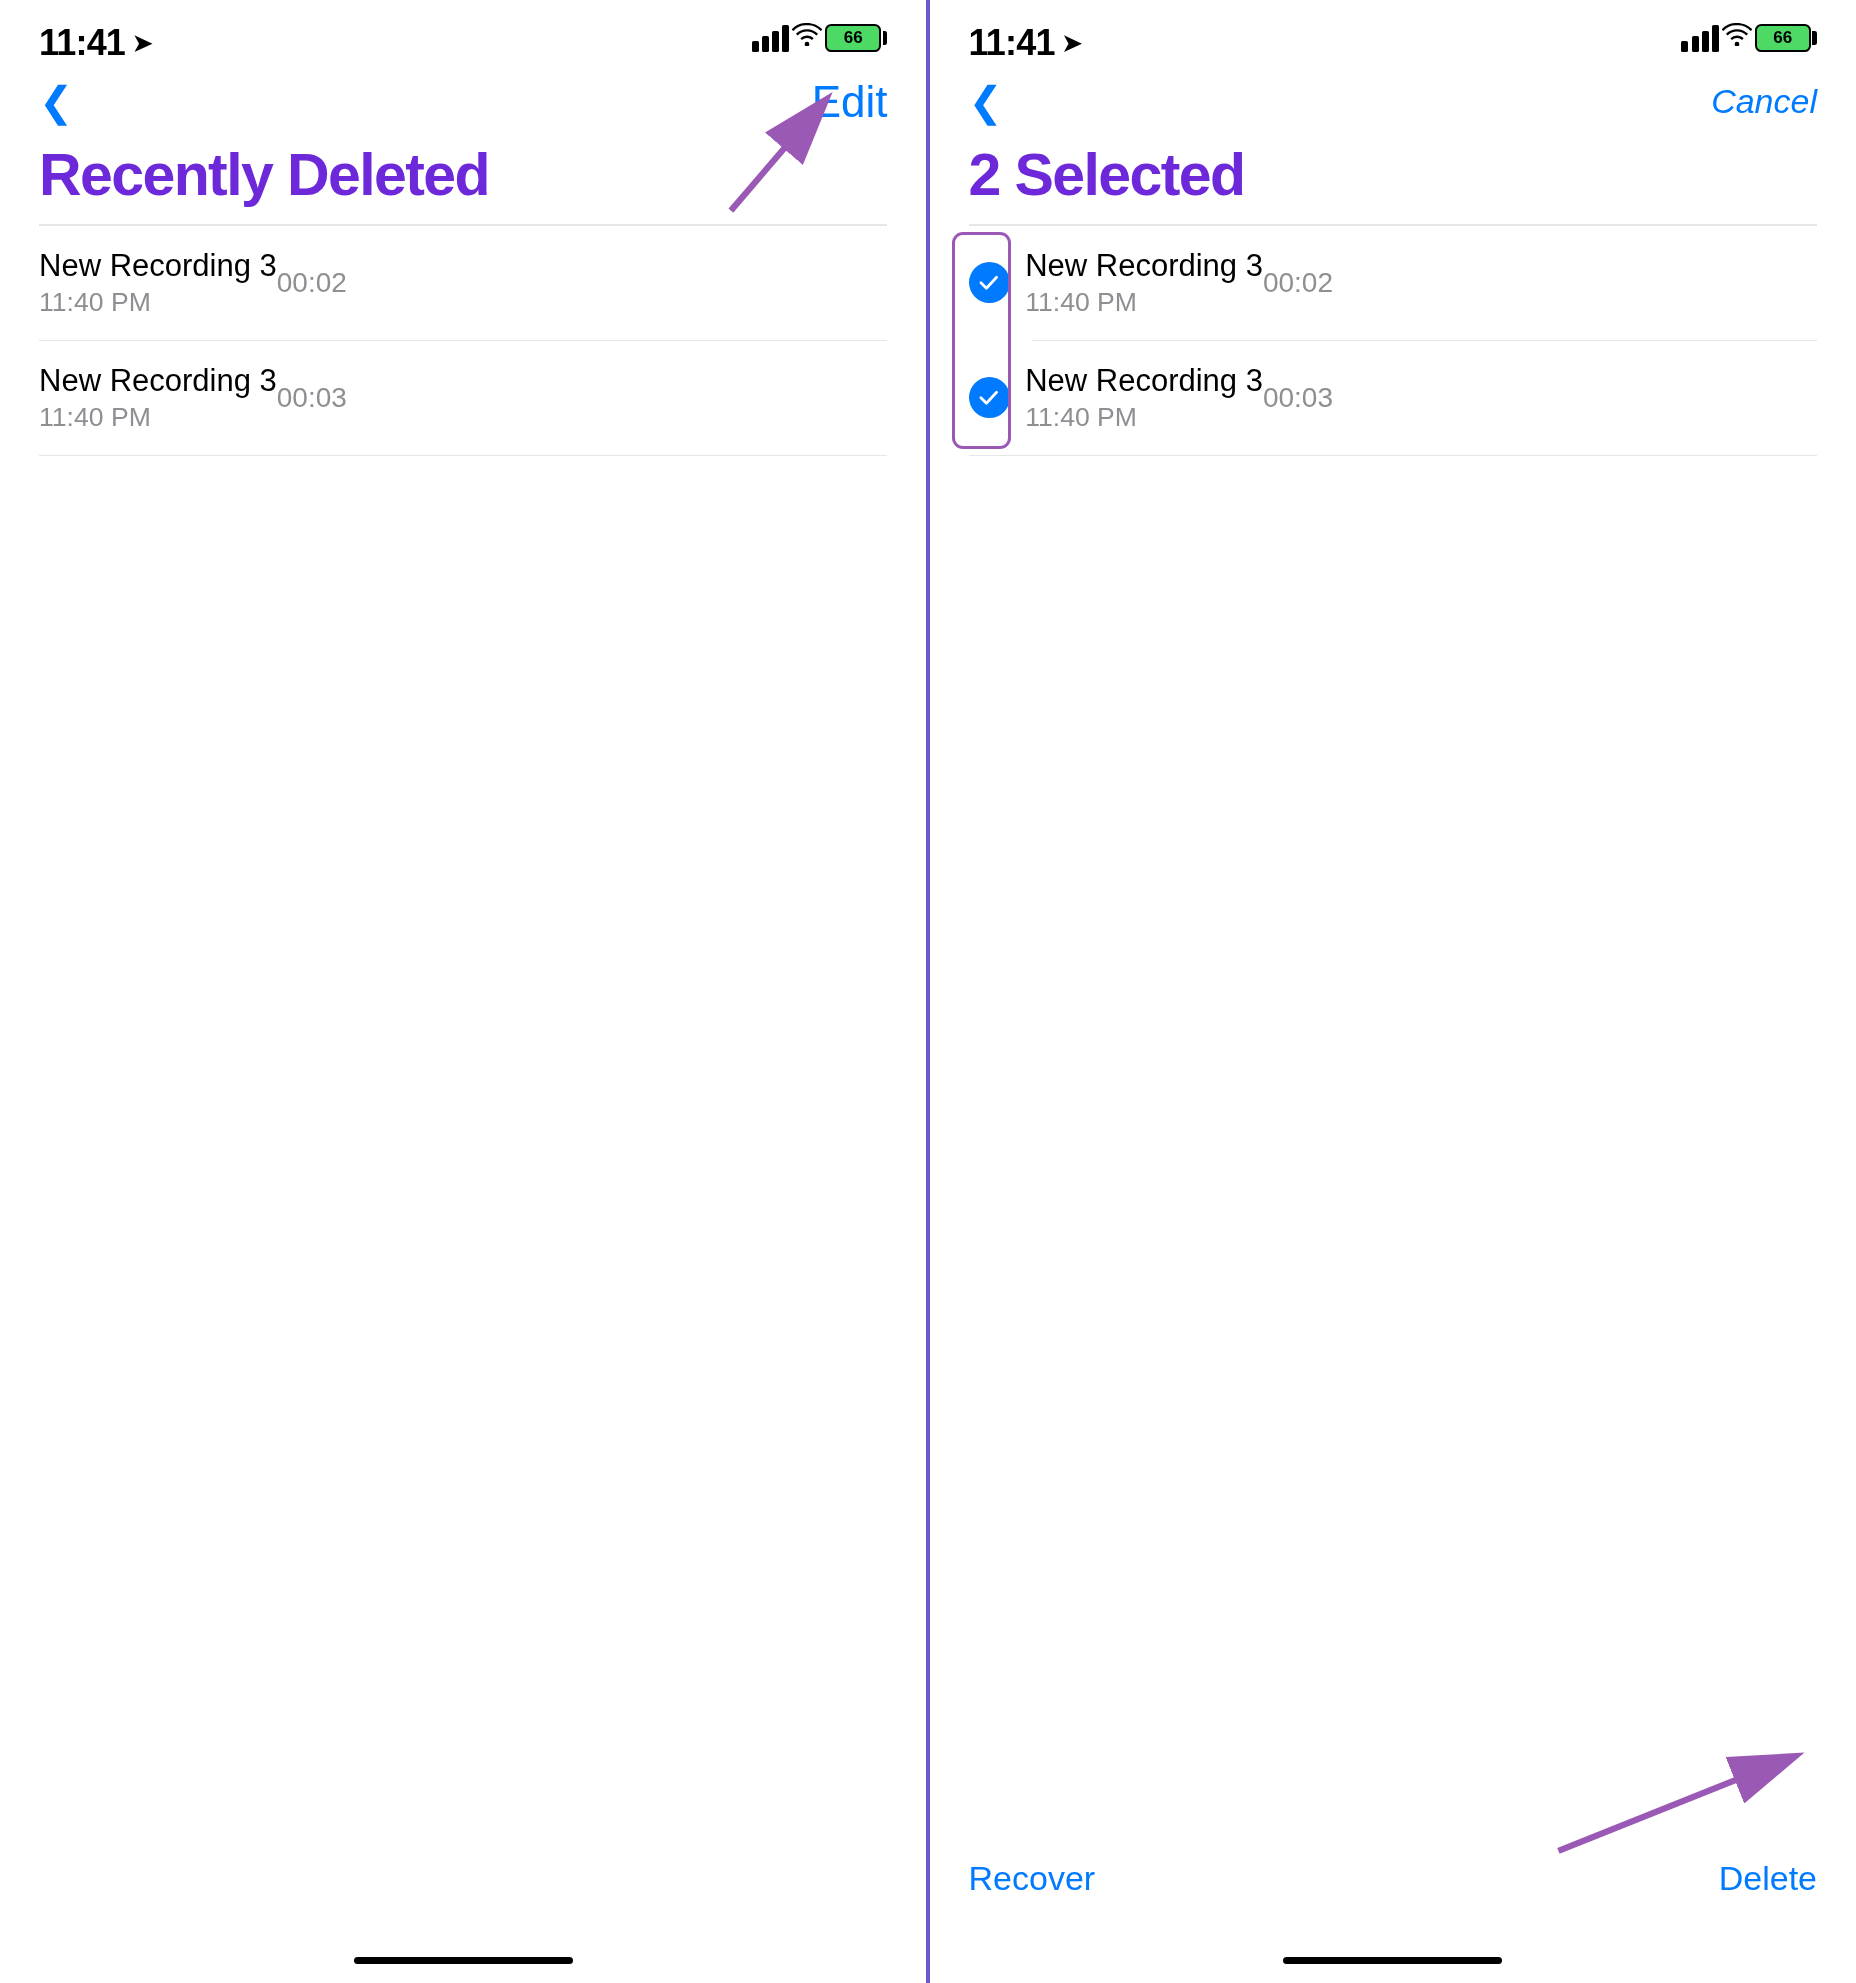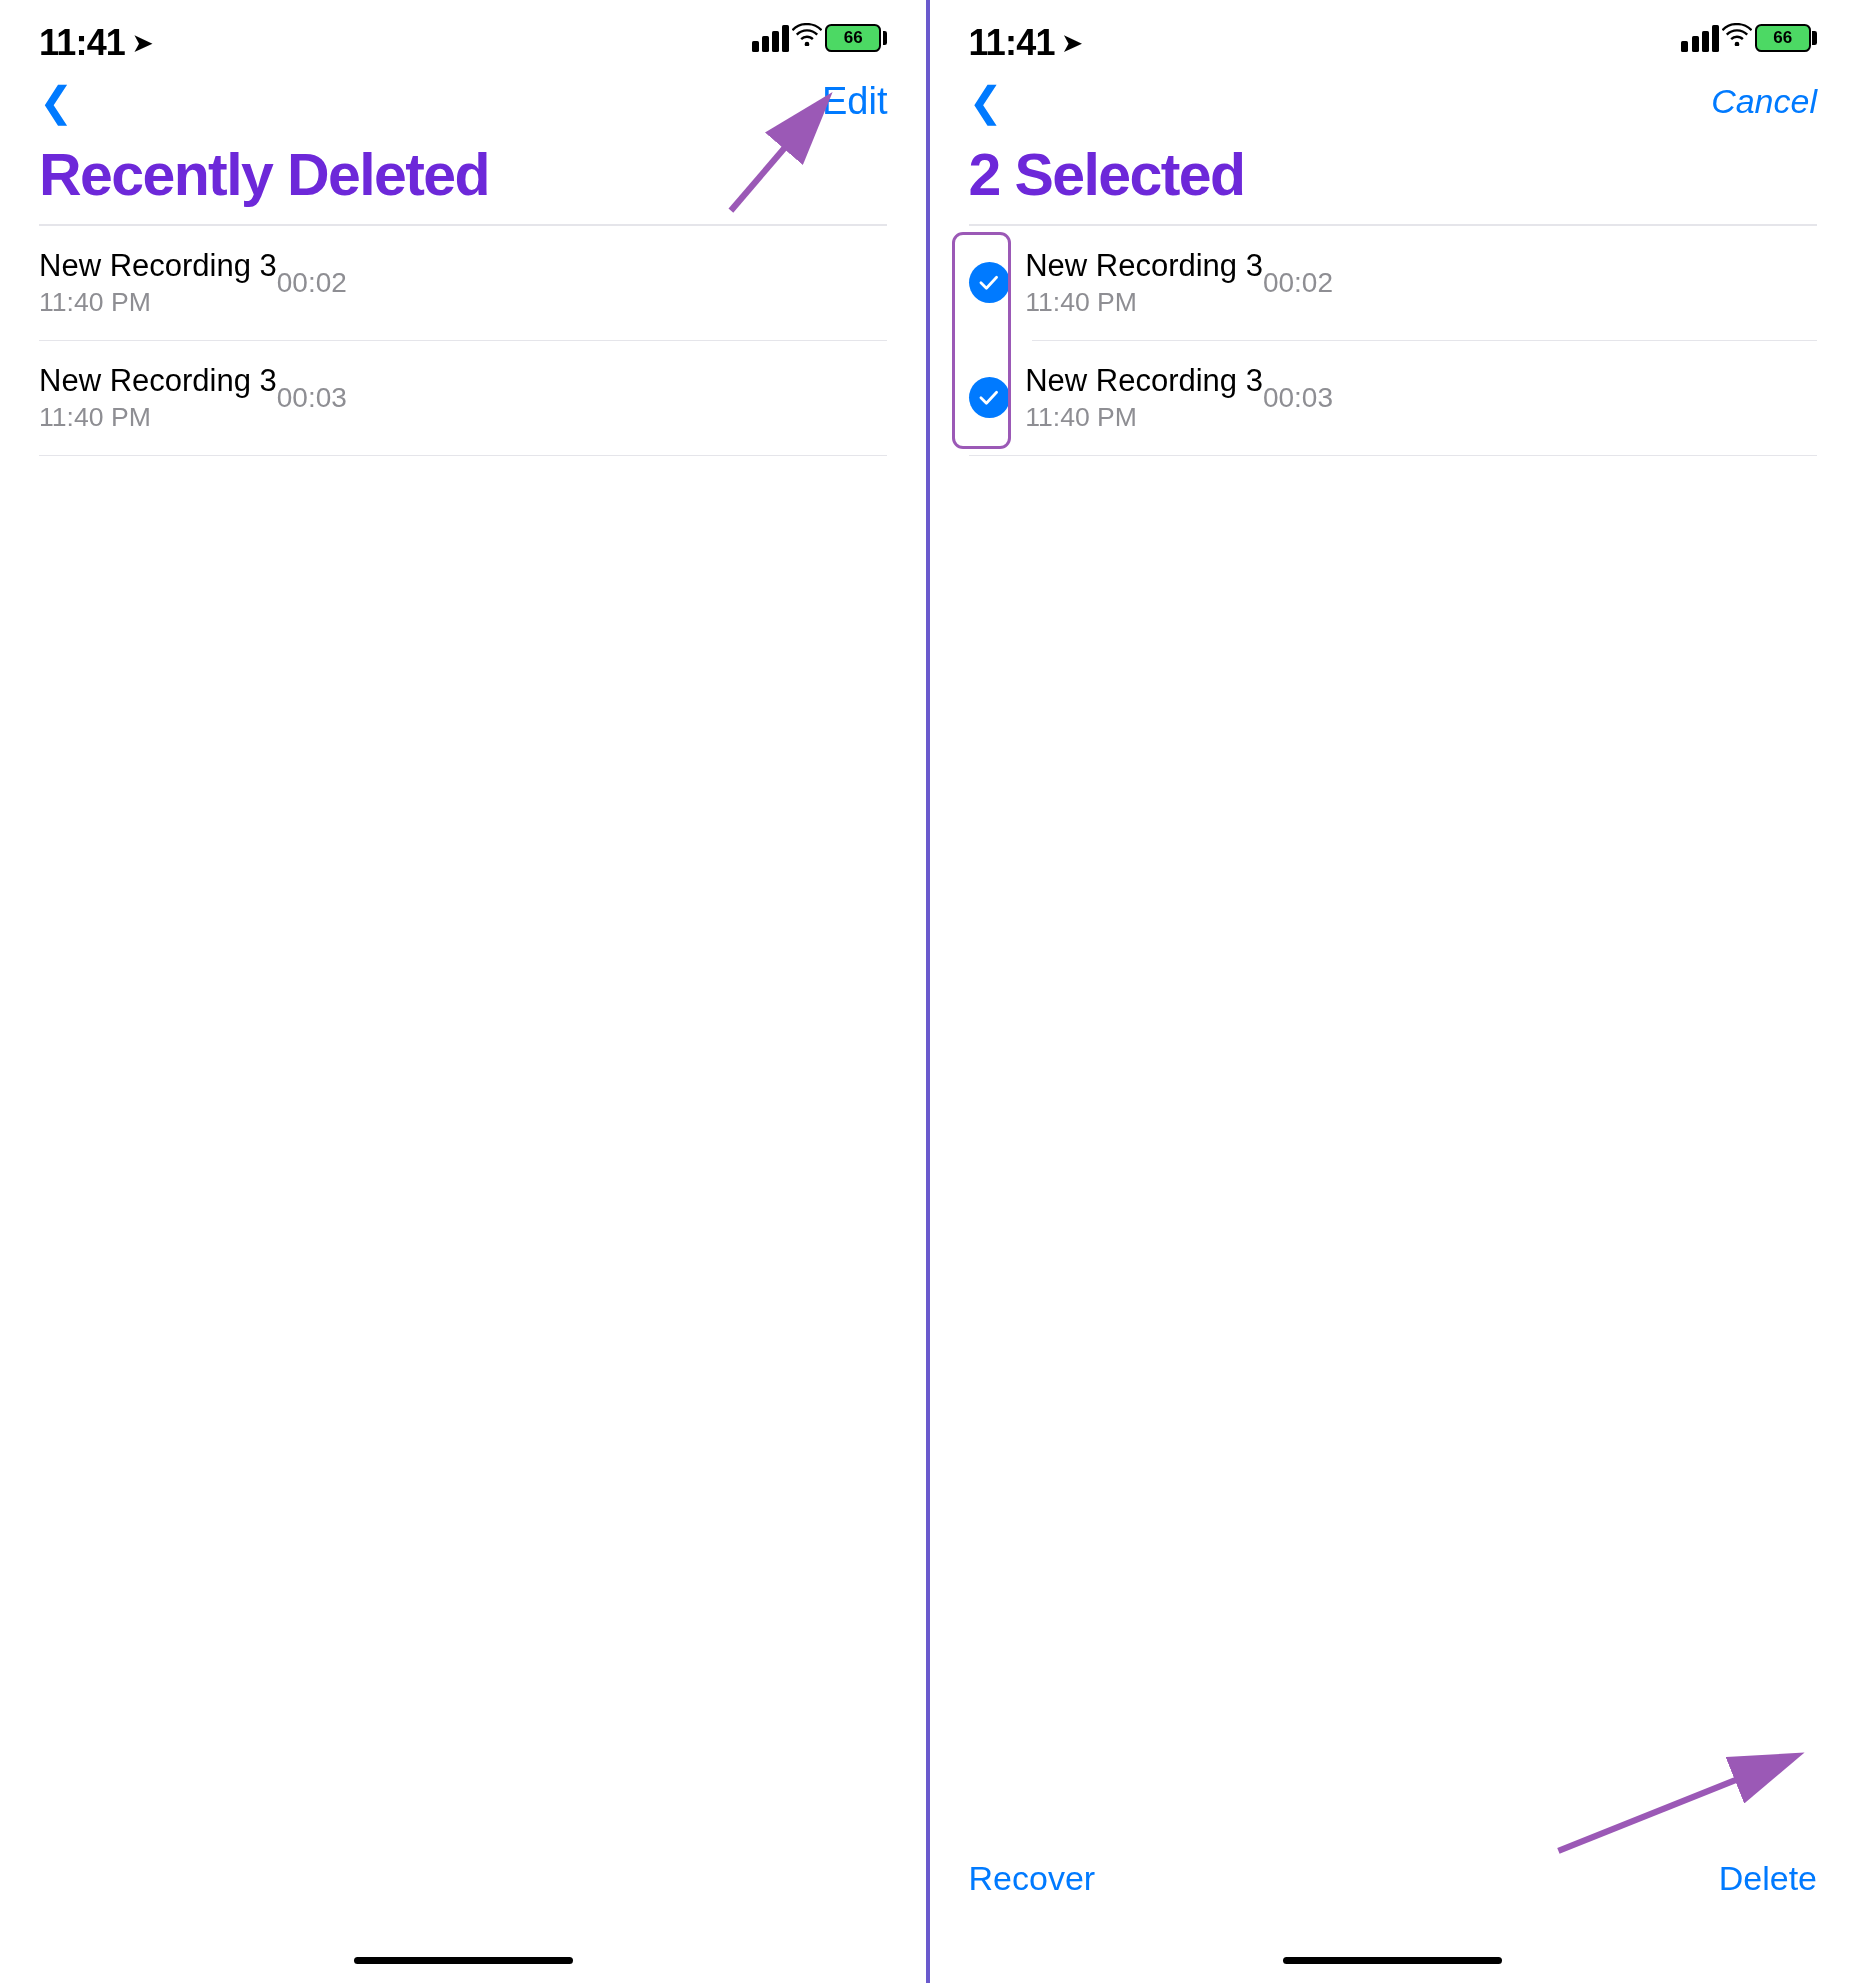"Edit" span.nav-action-btn { font-size: 38px -> 44px }
